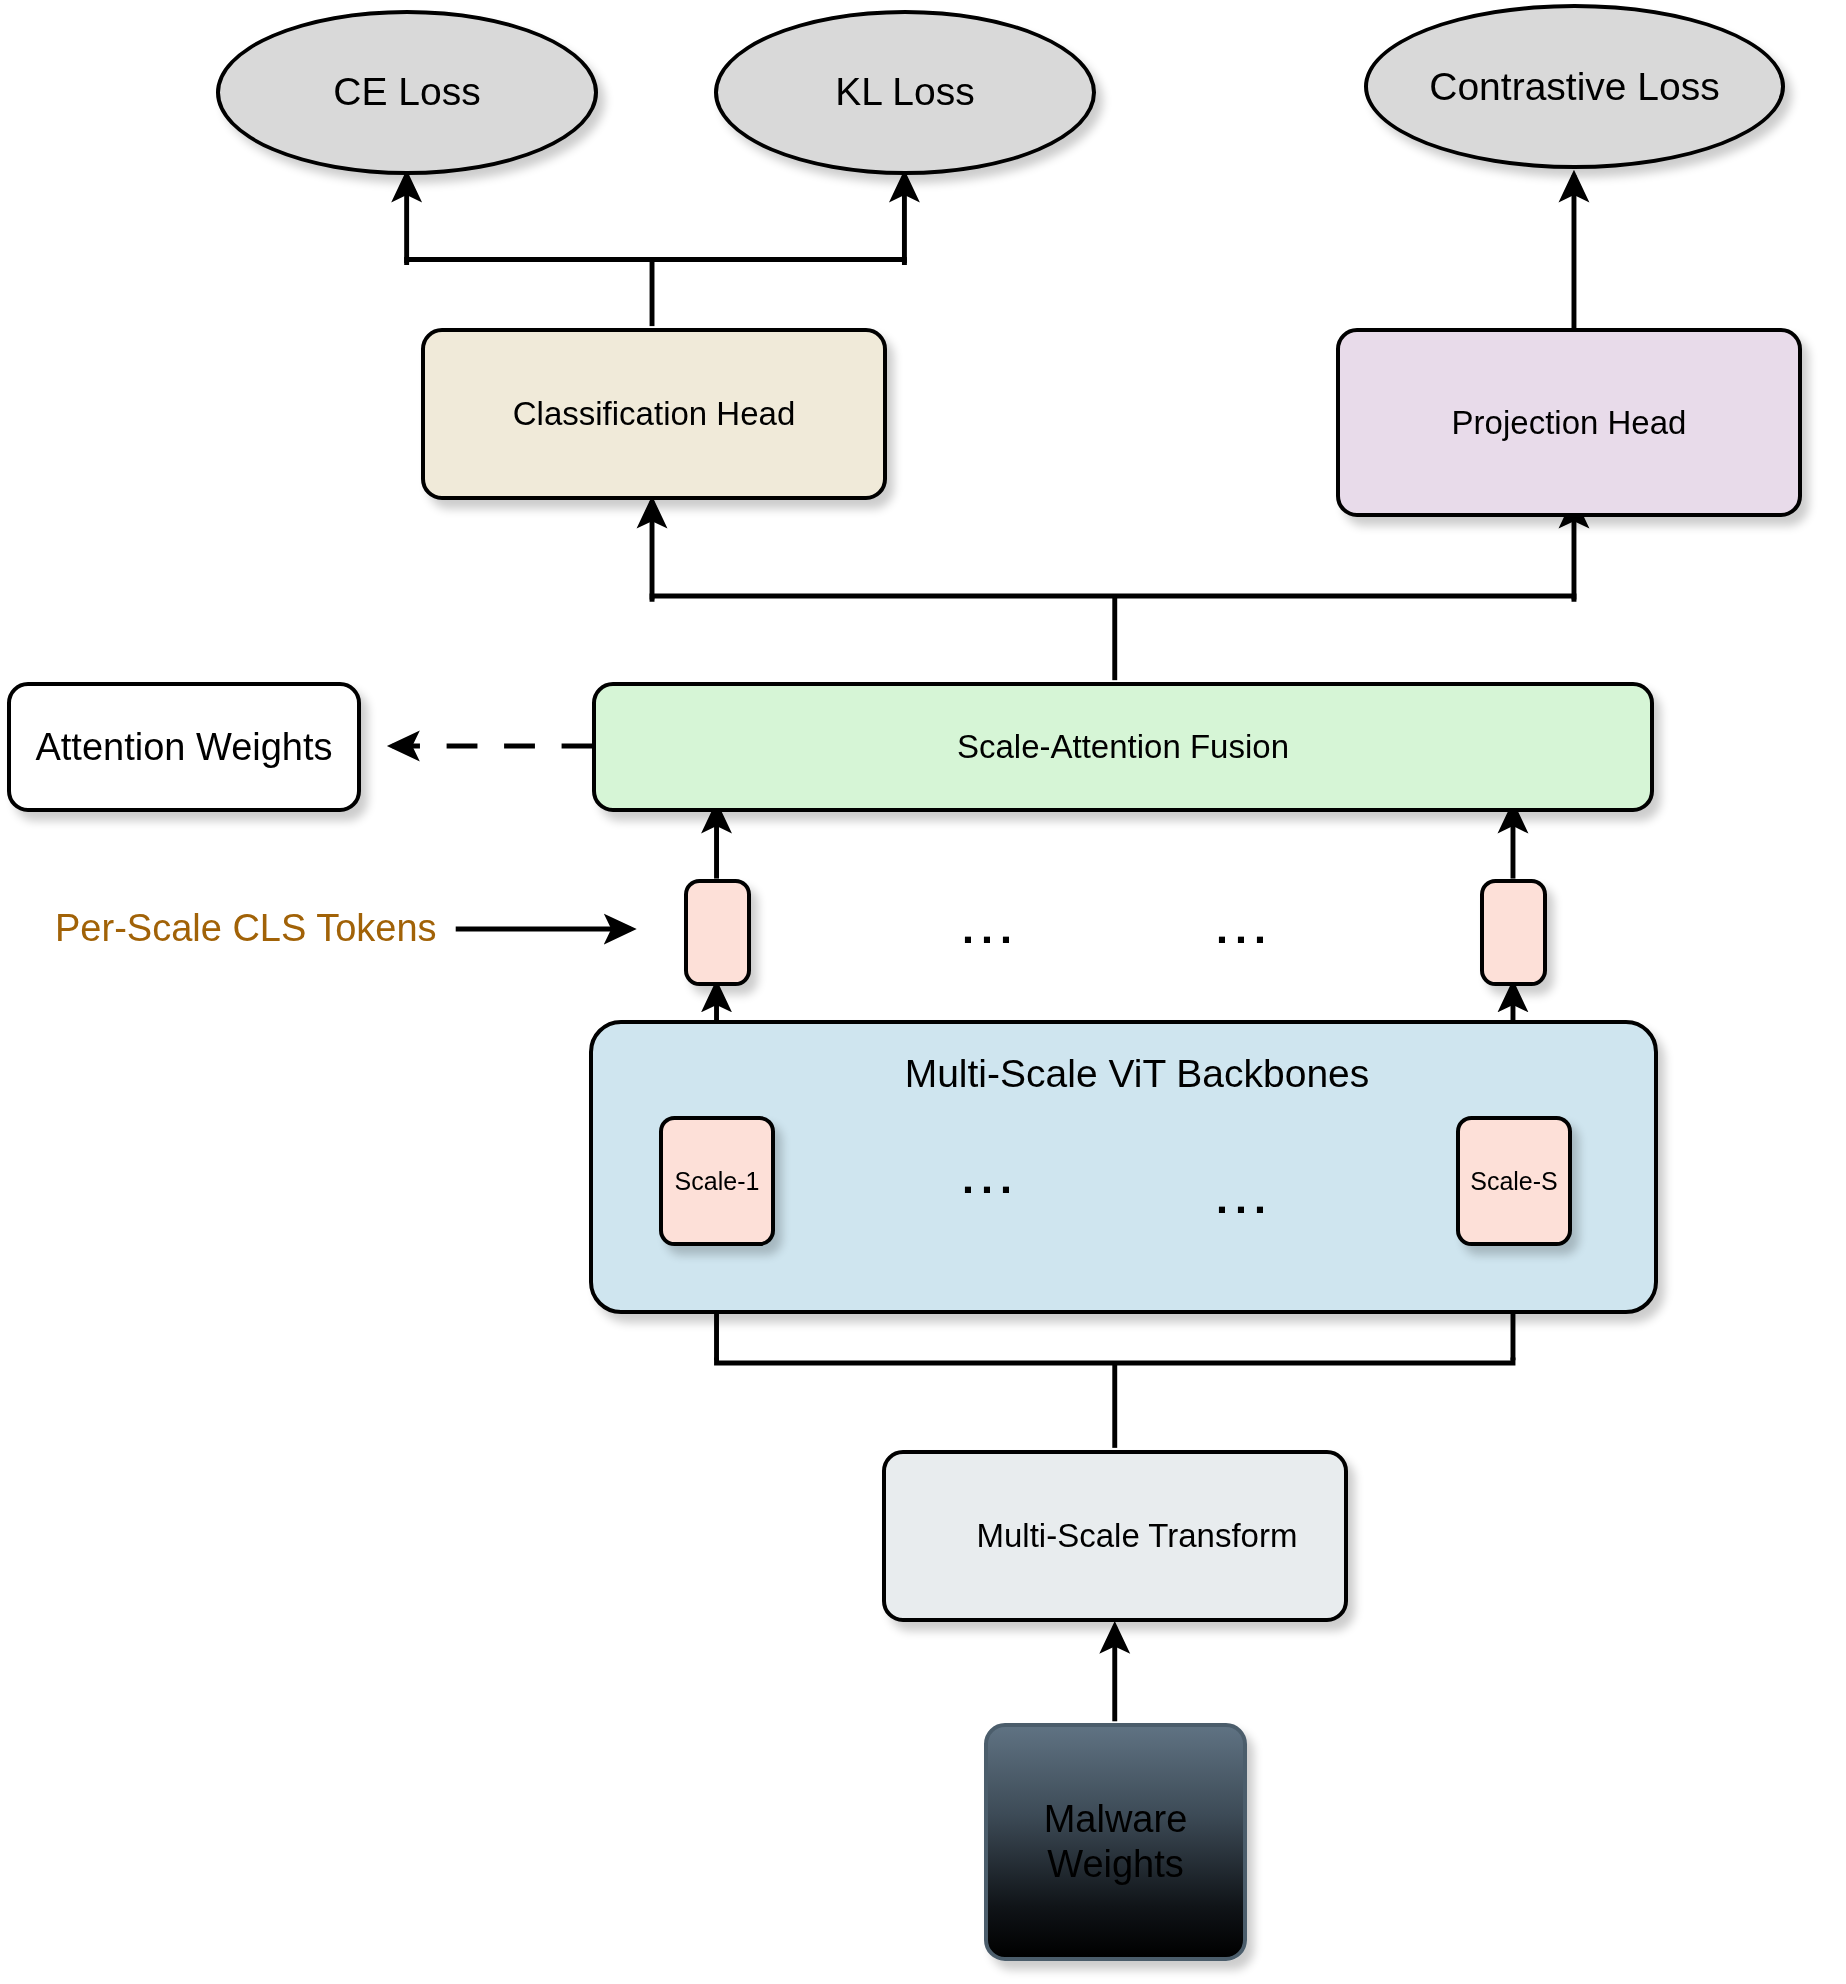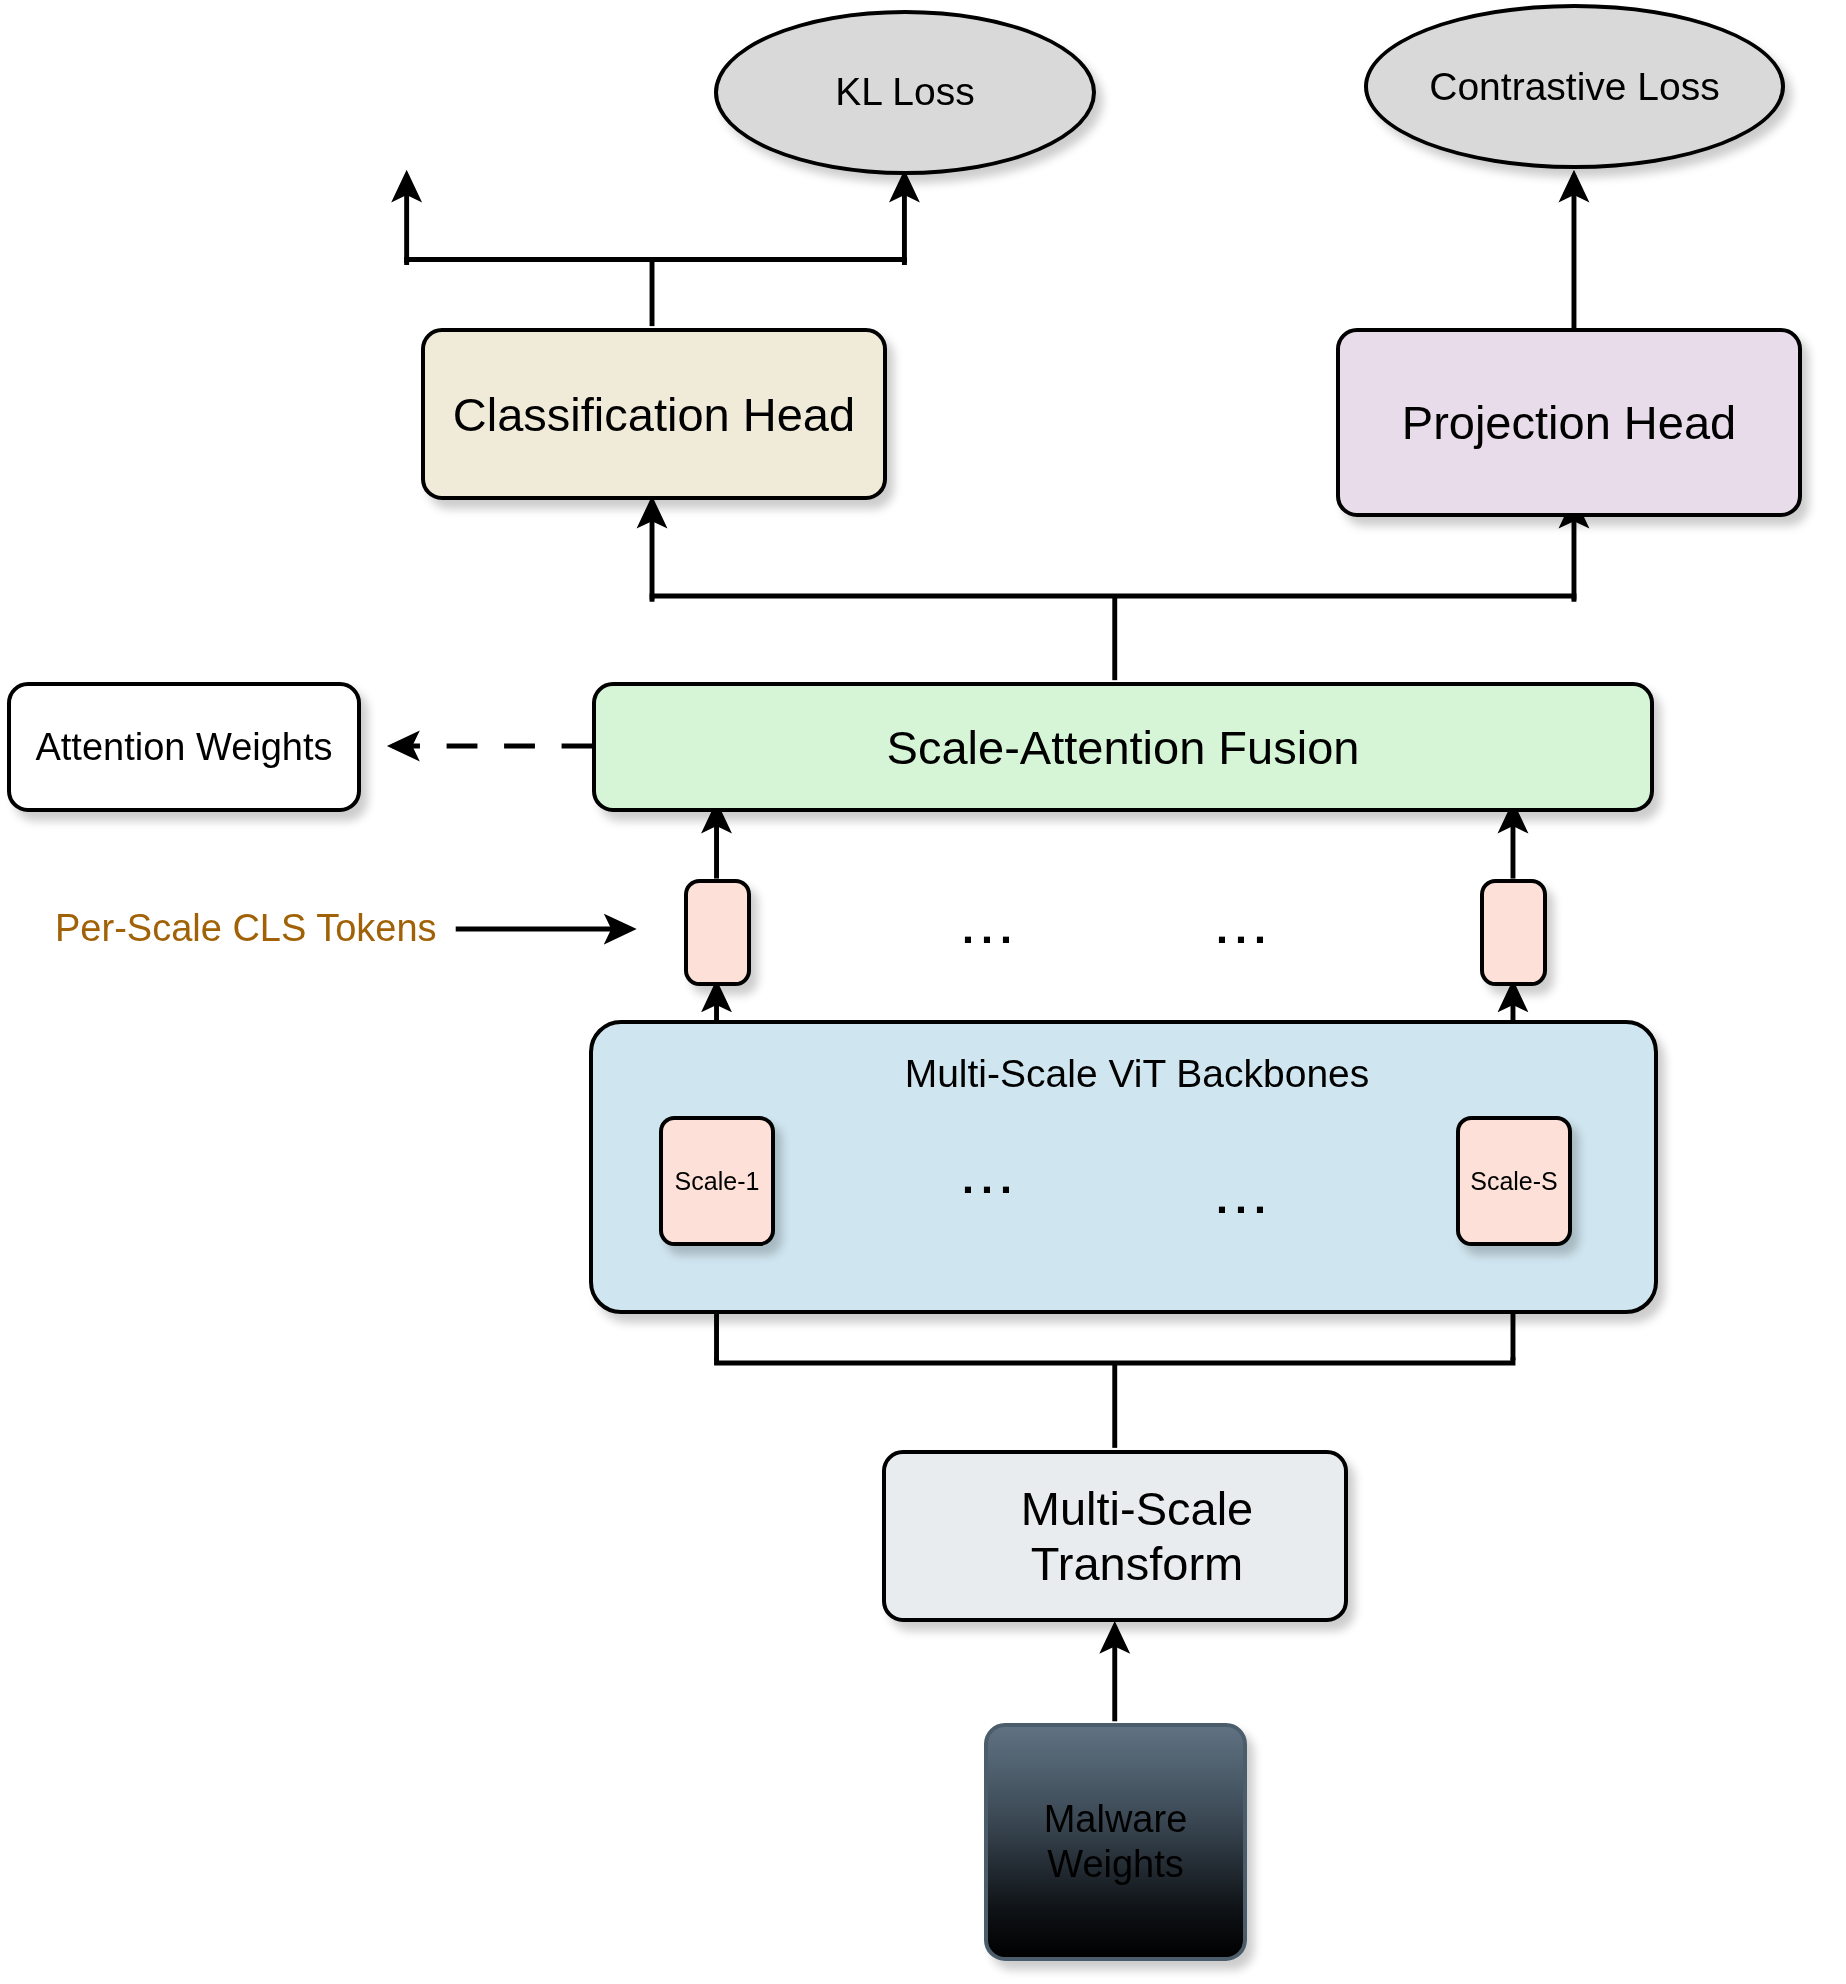"CE Loss" div.node { html: none -> <div>CE Loss</div> }
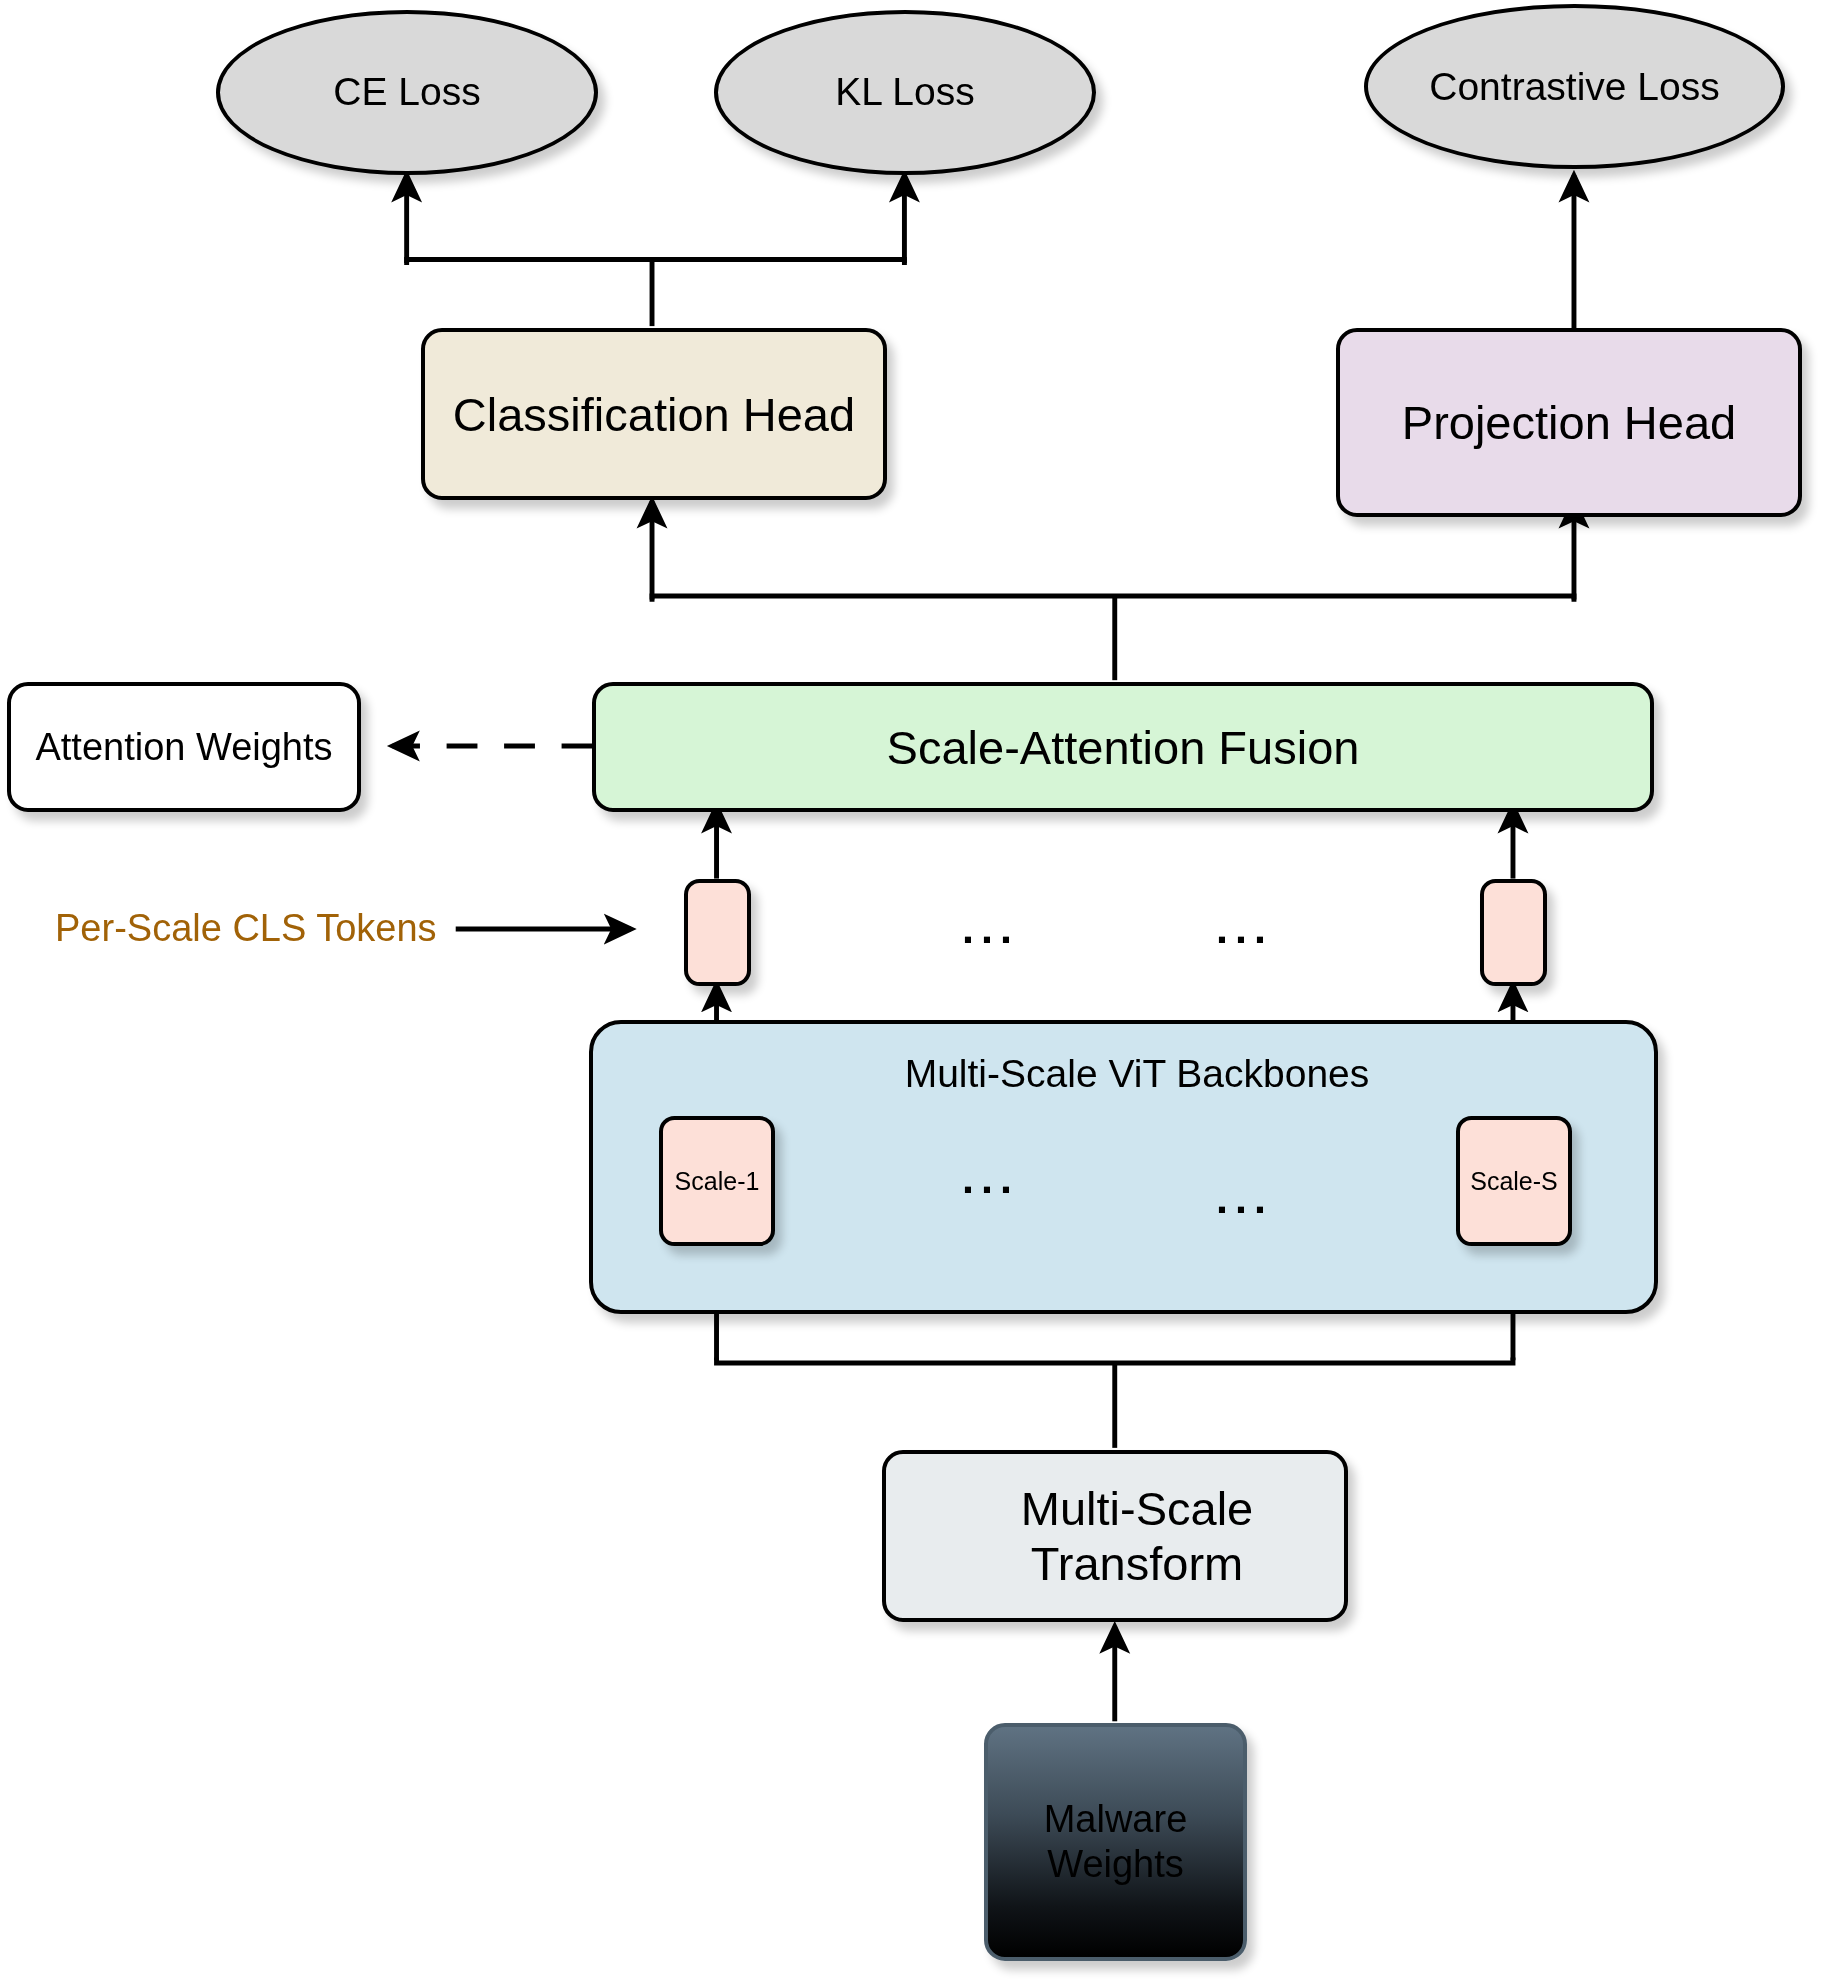"Classification Head" .rbox { font-size: 47px -> 33px }
